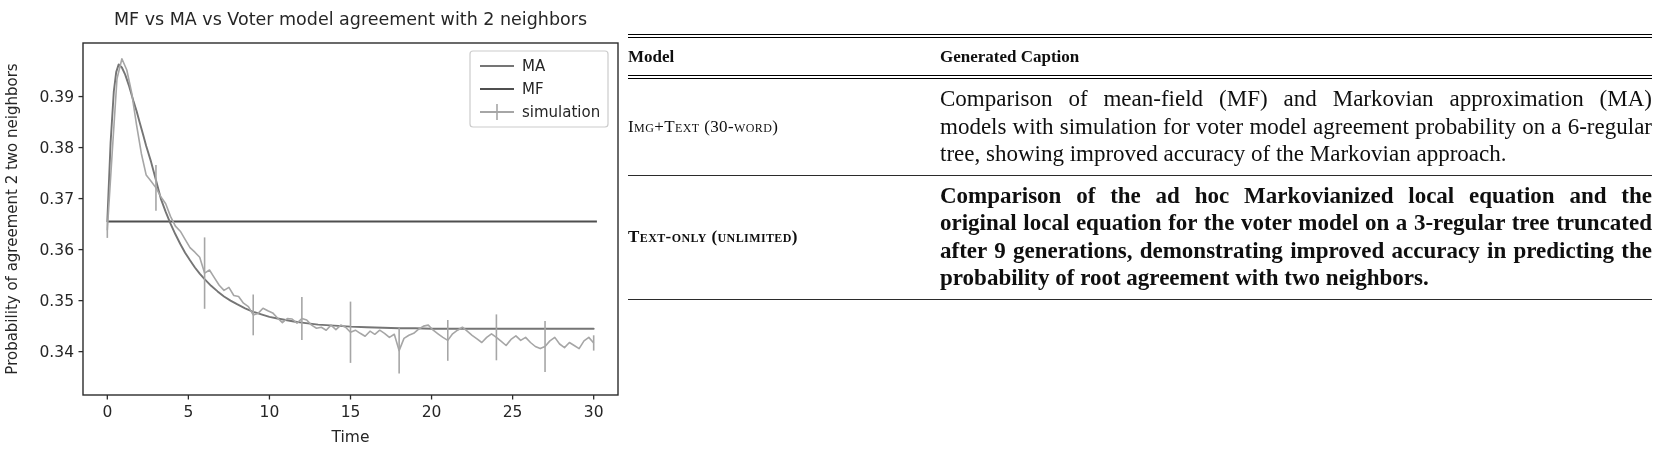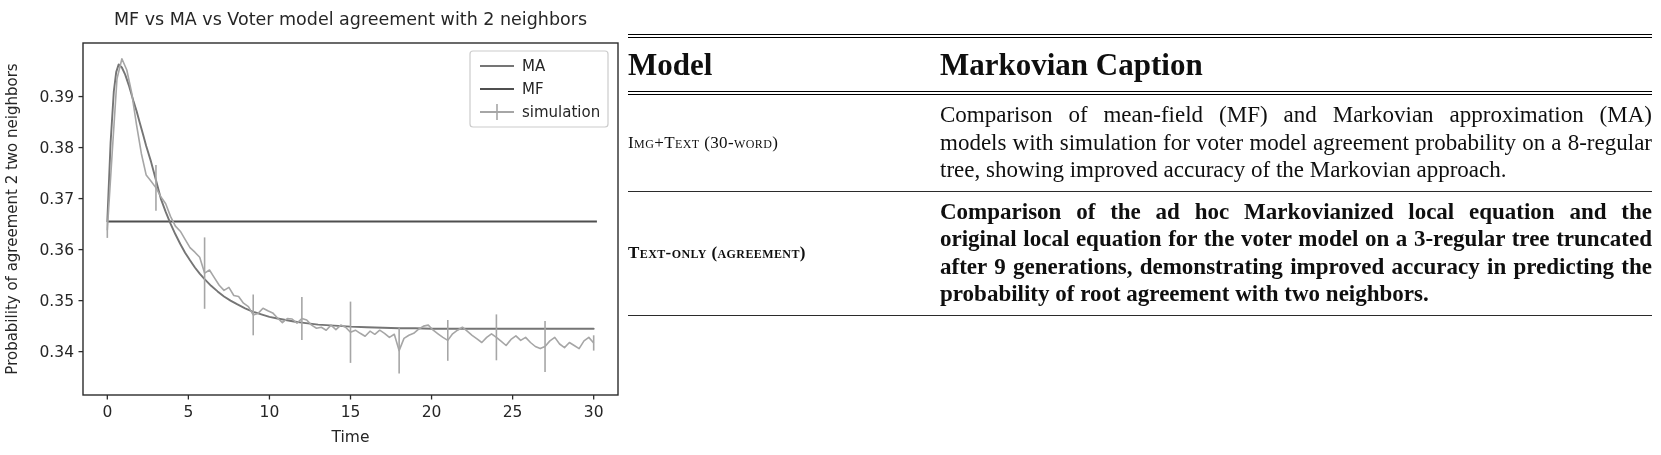"Model" .th { font-size: 31px -> 17px }
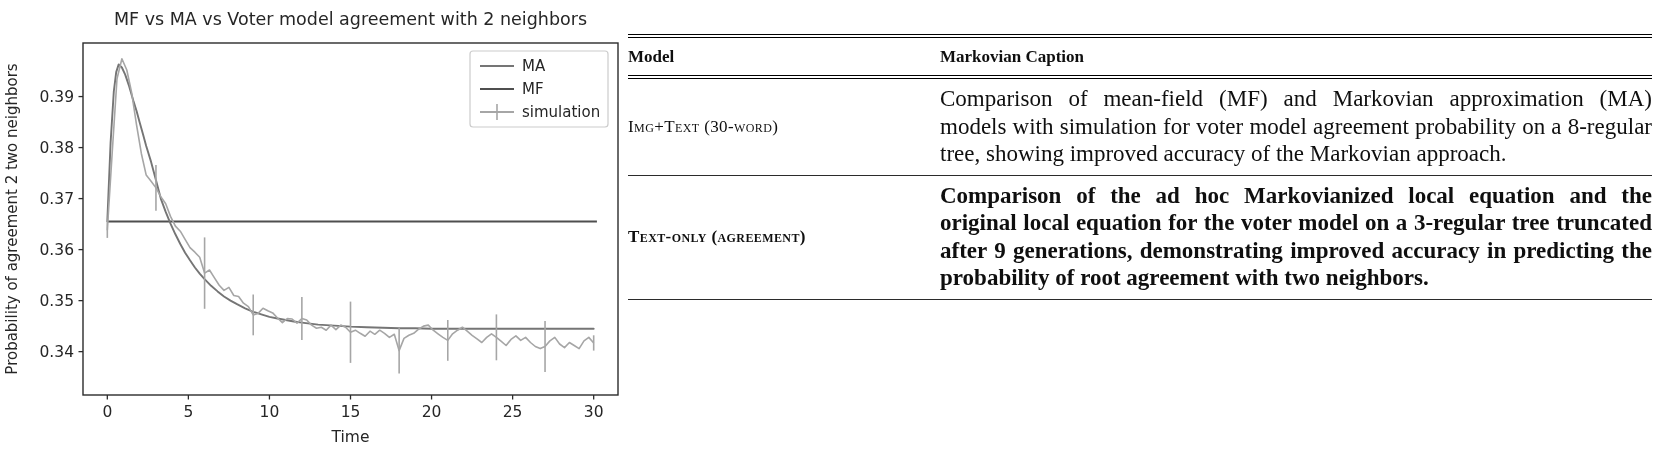"Markovian Caption" div.th { text: Markovian -> Generated }
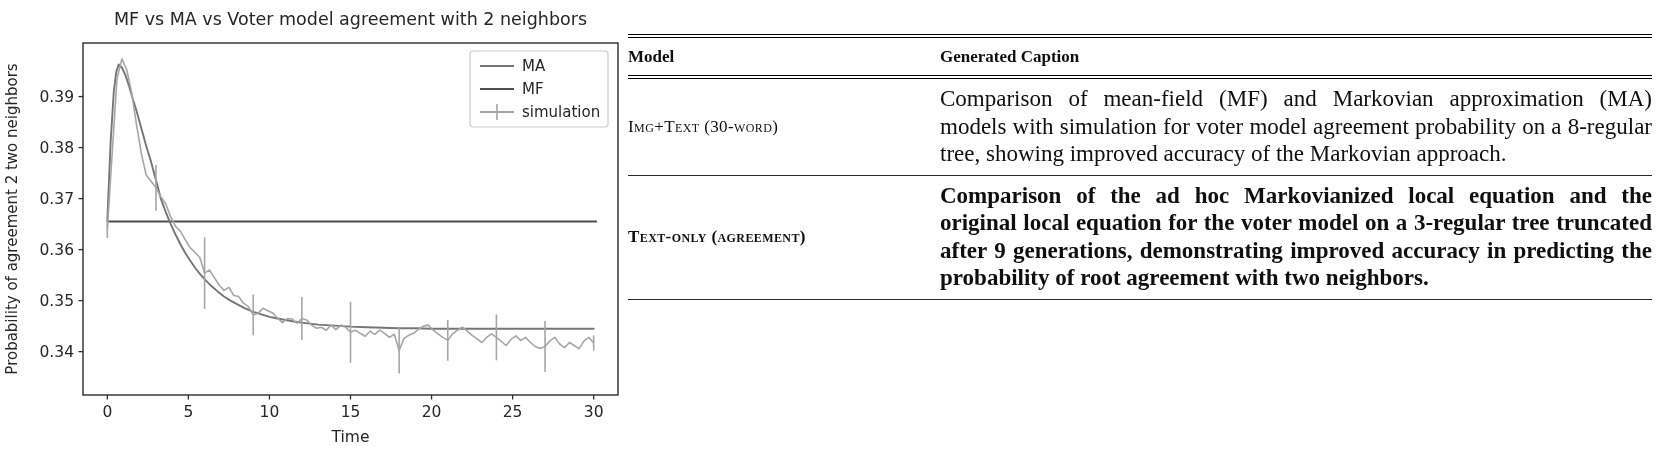"Comparison of mean-field (MF) and" div.caption-cell { text: 8-regular -> 6-regular }
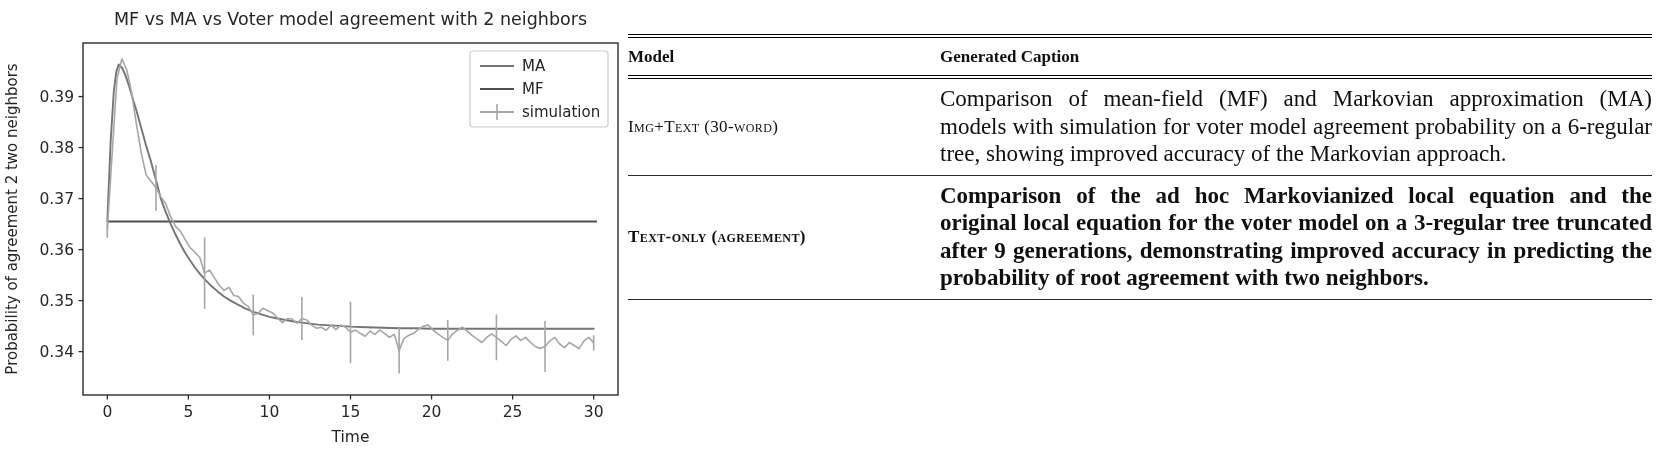"Text-only (agreement)" div.model-cell { text: agreement -> unlimited }
